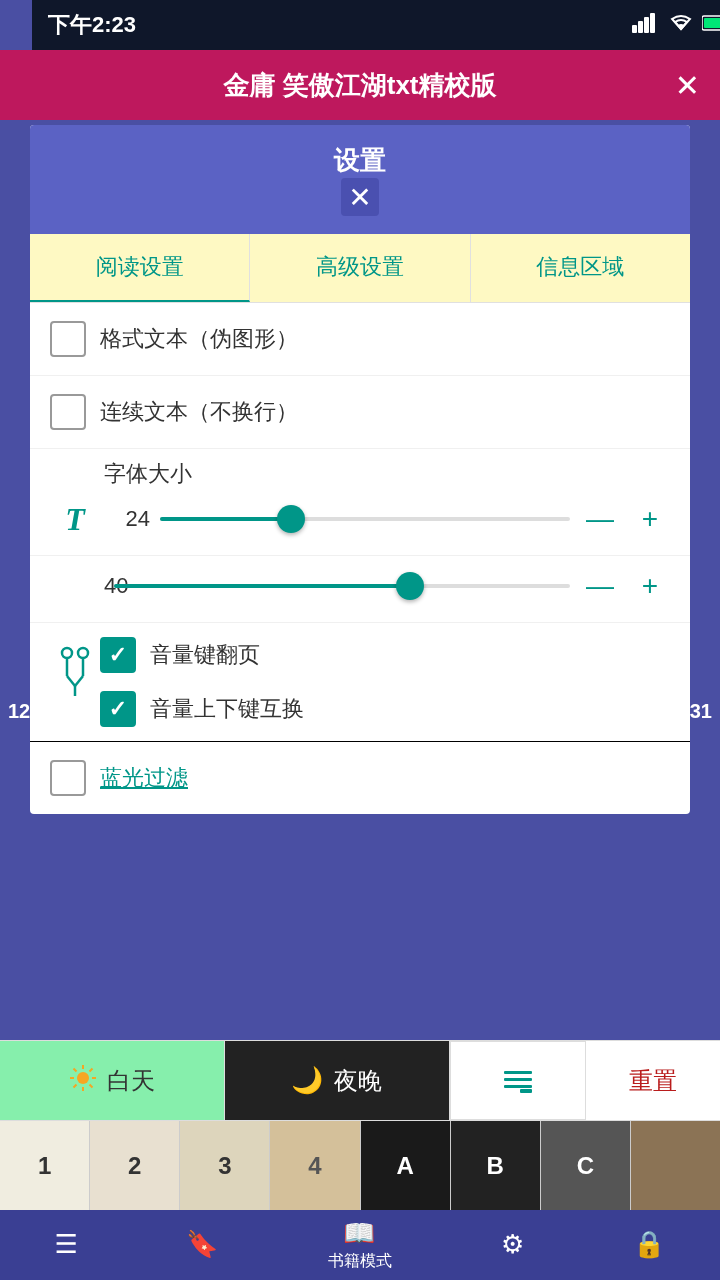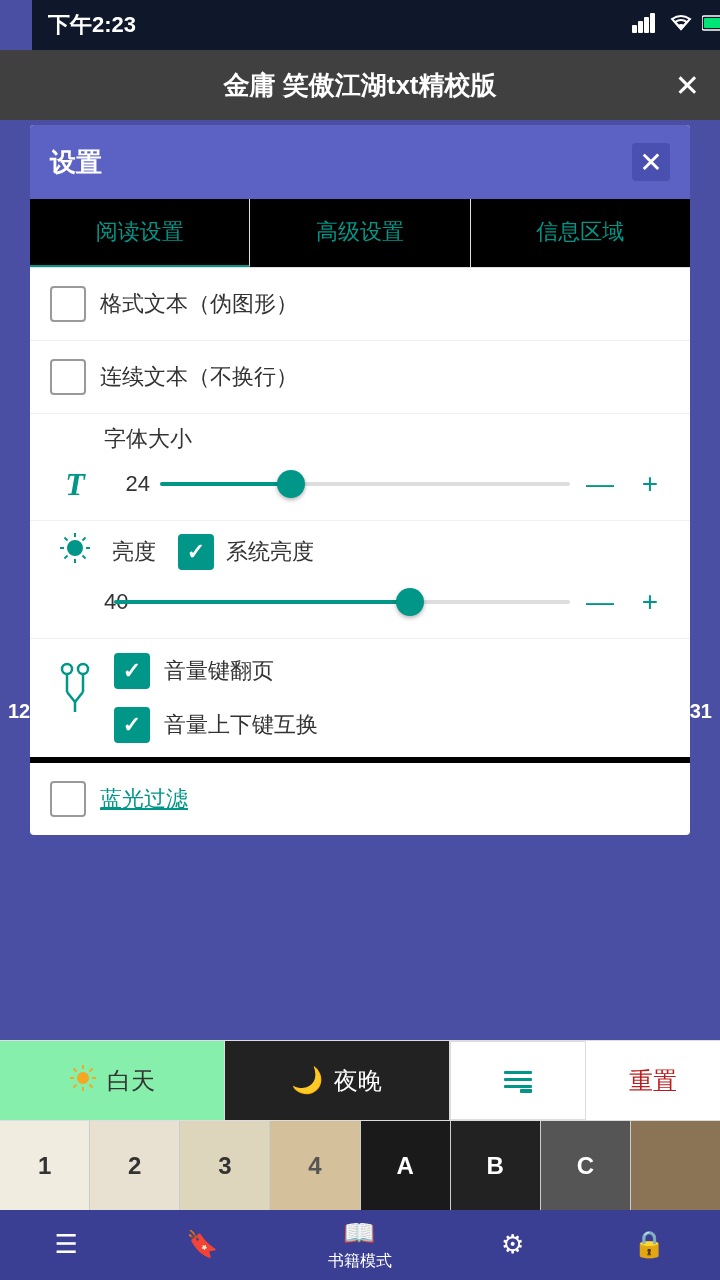"金庸 笑傲江湖txt精校版" .title-bar { background: #404040 -> #be185d }
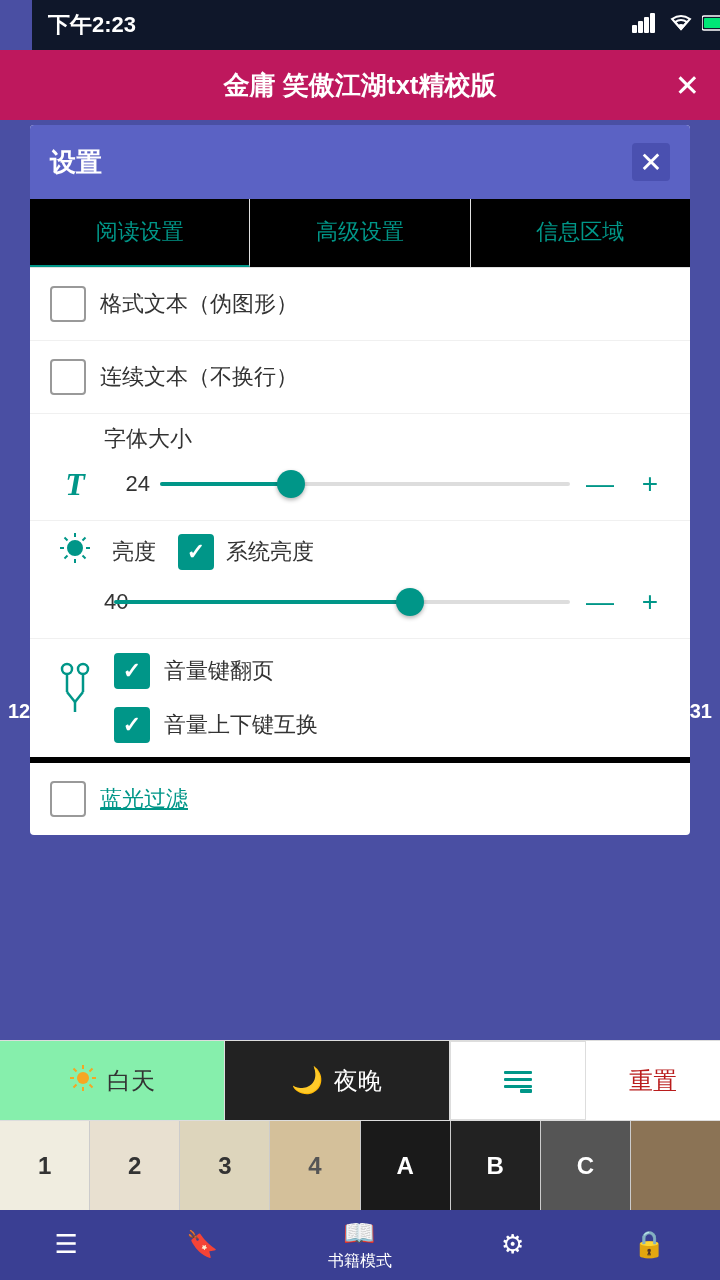"设置" .settings-header { flex-direction: none -> column }
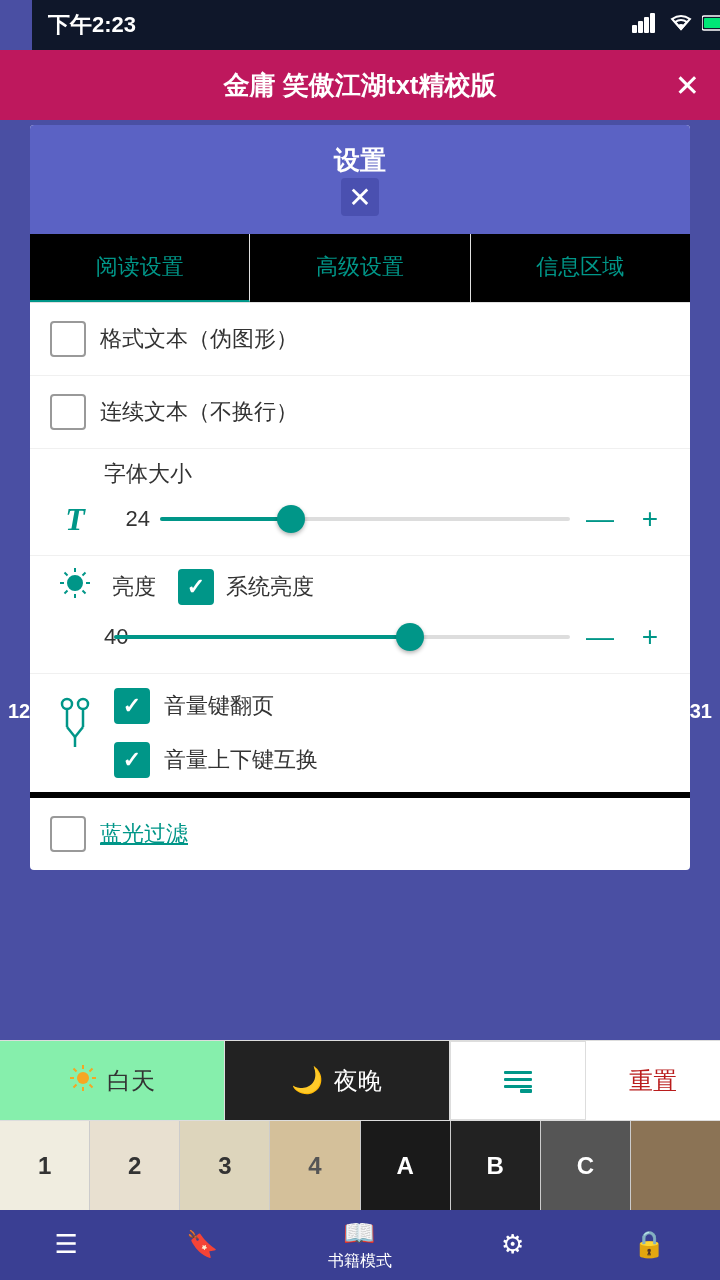"阅读设置" .tabs { background: #000000 -> #fef9c3 }
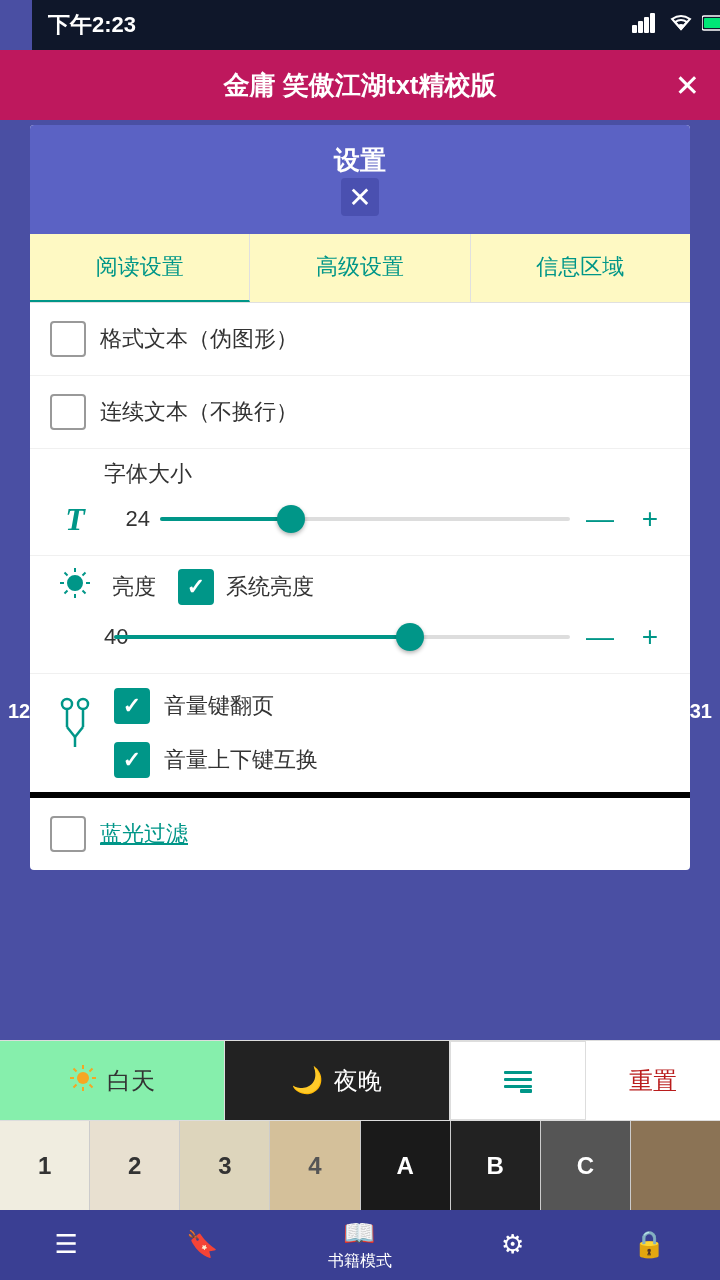"亮度" div.brightness-top { html: <div> <div> <svg> <circle></circle> <line></line> <line></line> <line></line> <line></line> <line></line> <line></line> <line></line> <line></line> </svg> </div> <span>亮度</span> <div></div> <span>系统亮度</span> </div> -> none }
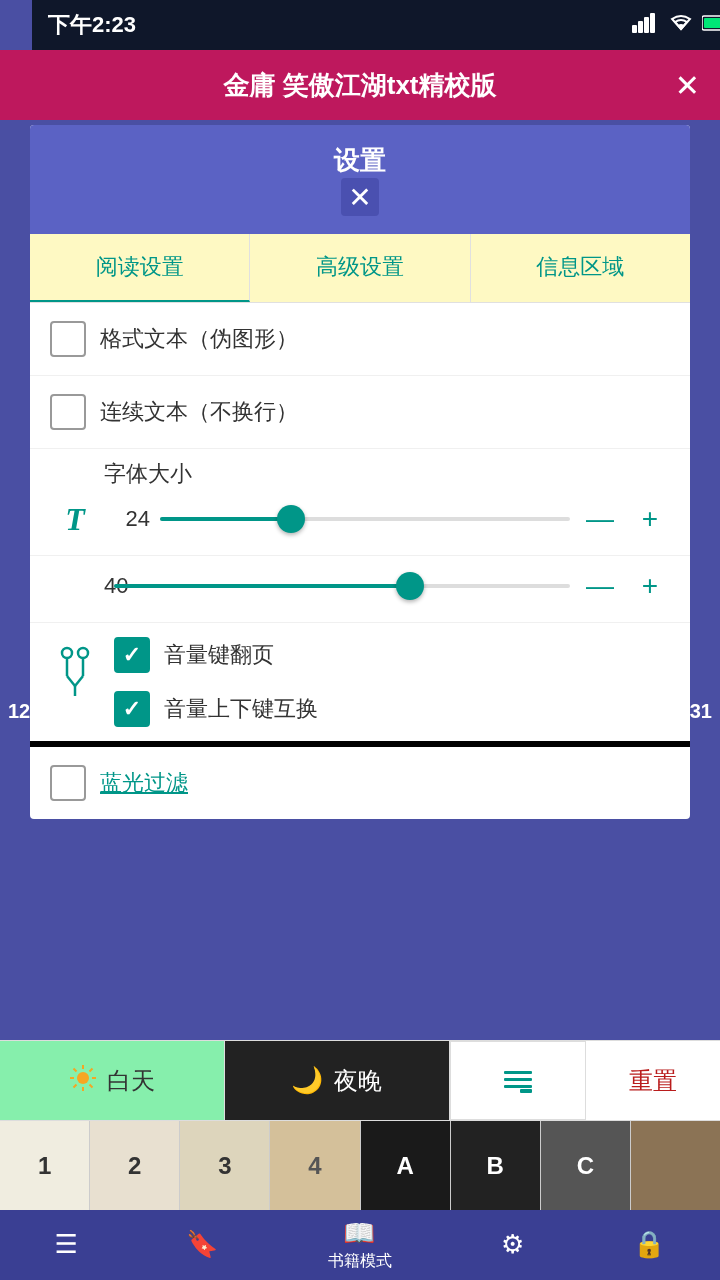"音量键翻页" .volume-section { border-bottom: 6px solid #000000 -> 1px solid #000000; gap: 14px -> none }
